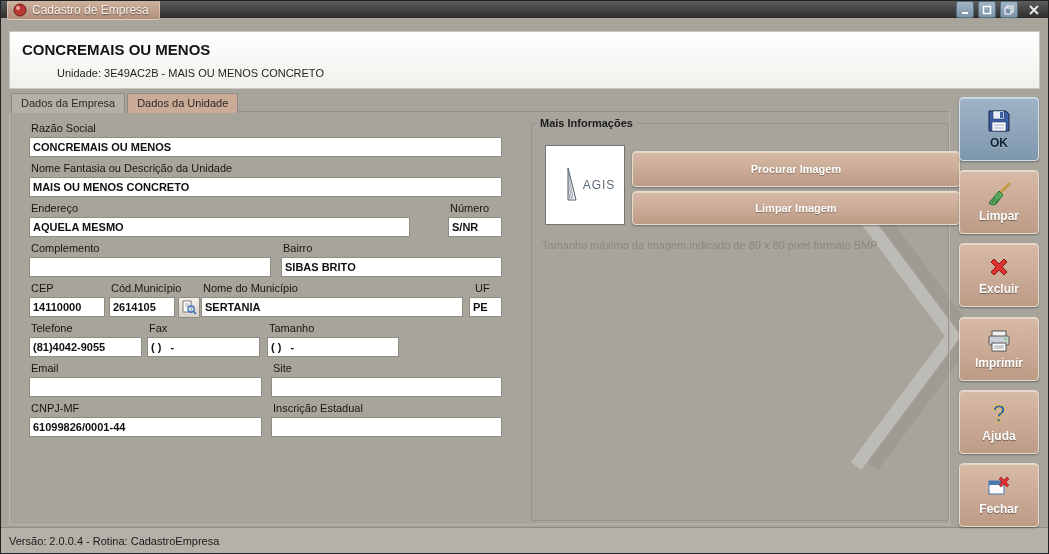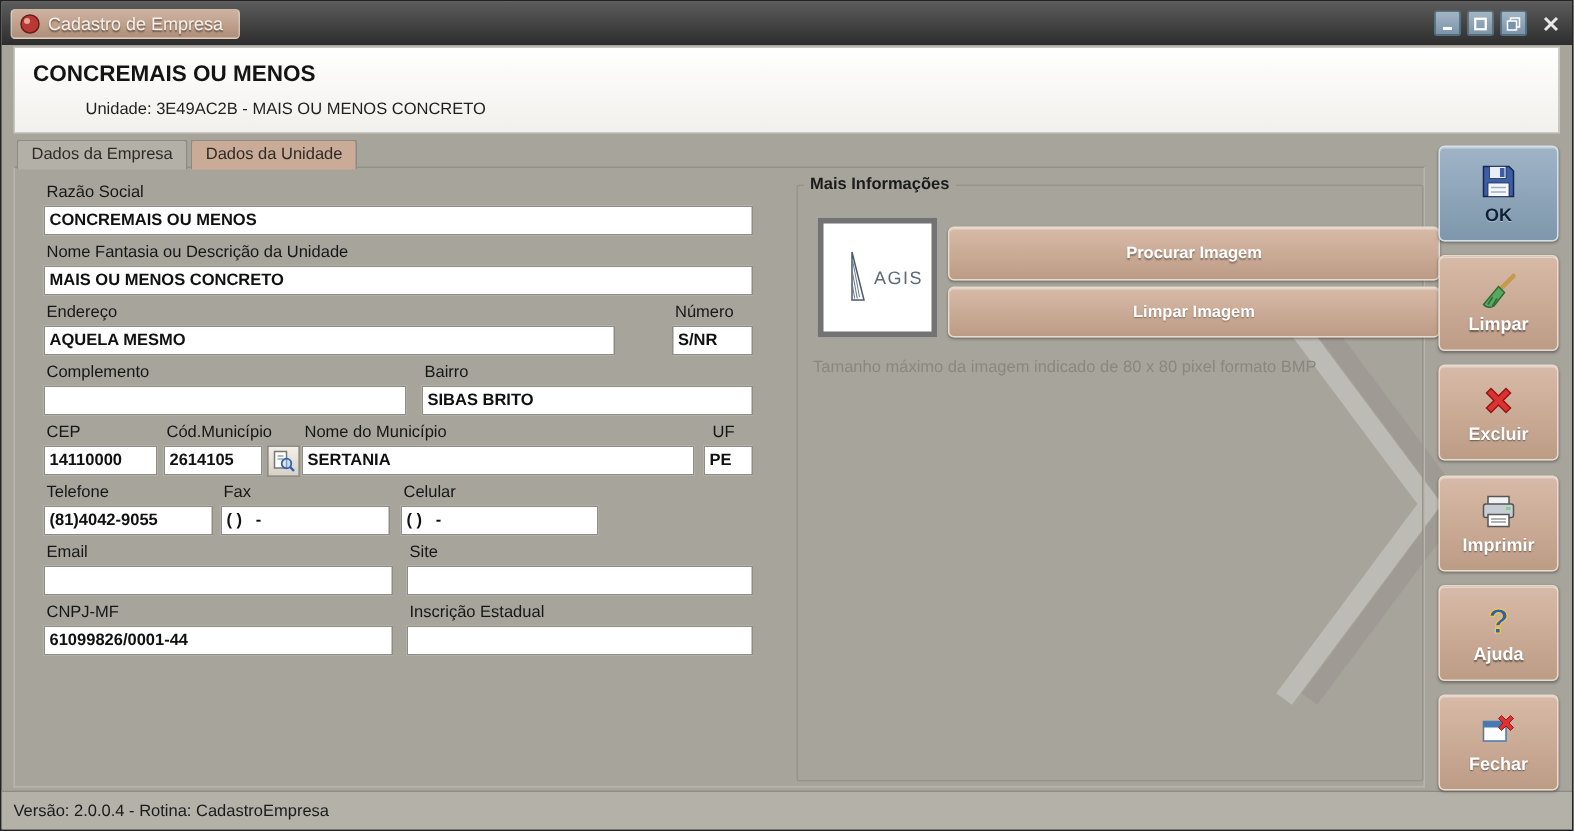"Cadastro de Empresa" .titlebar { height: 29px -> 17px }
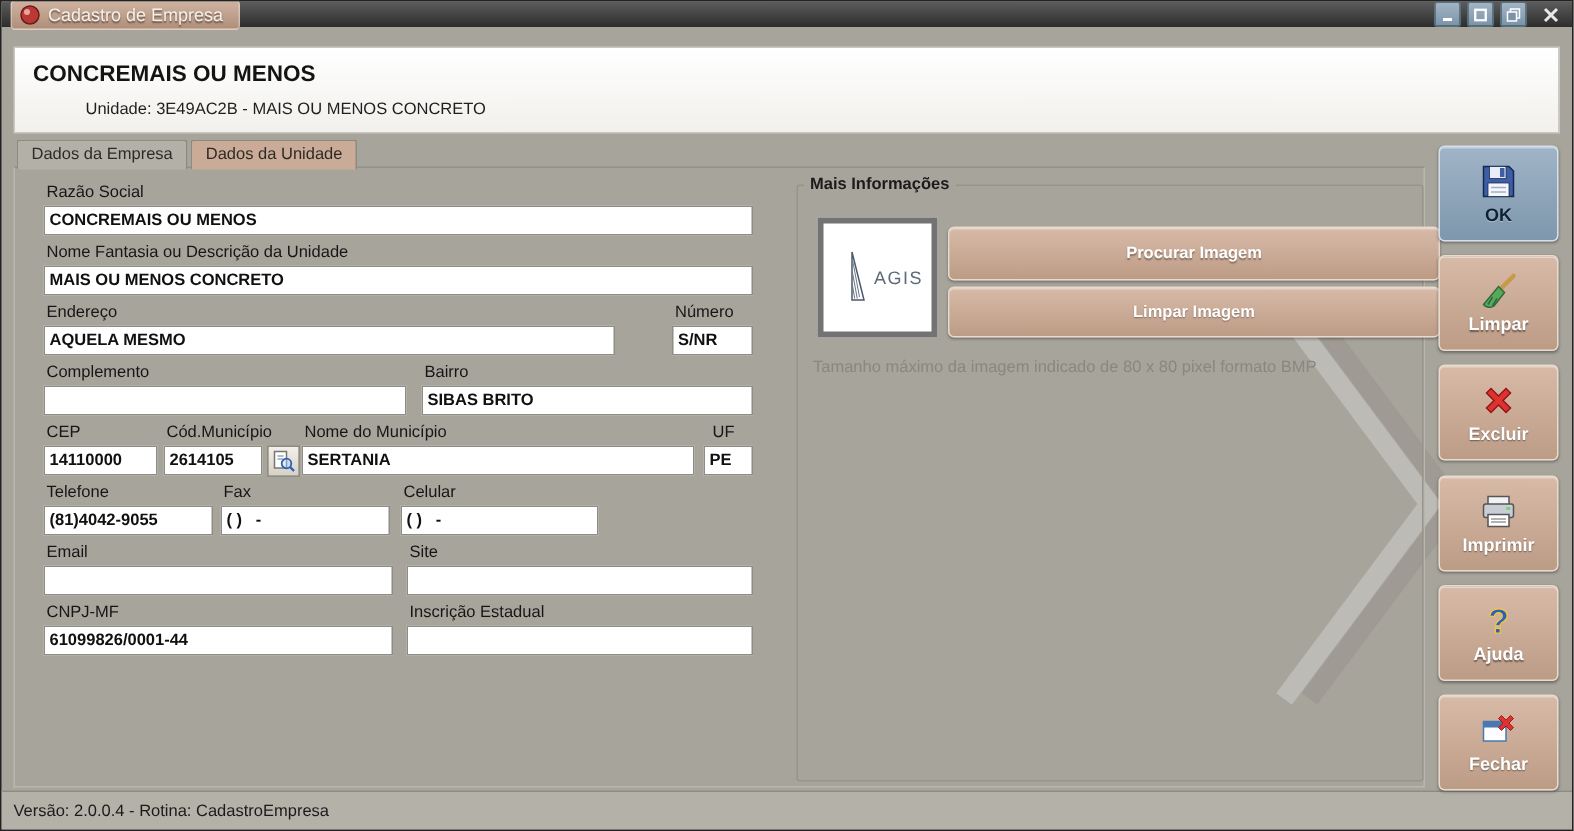"AGIS" .logo-box { border: 4px solid #737373 -> 1px solid #737373 }
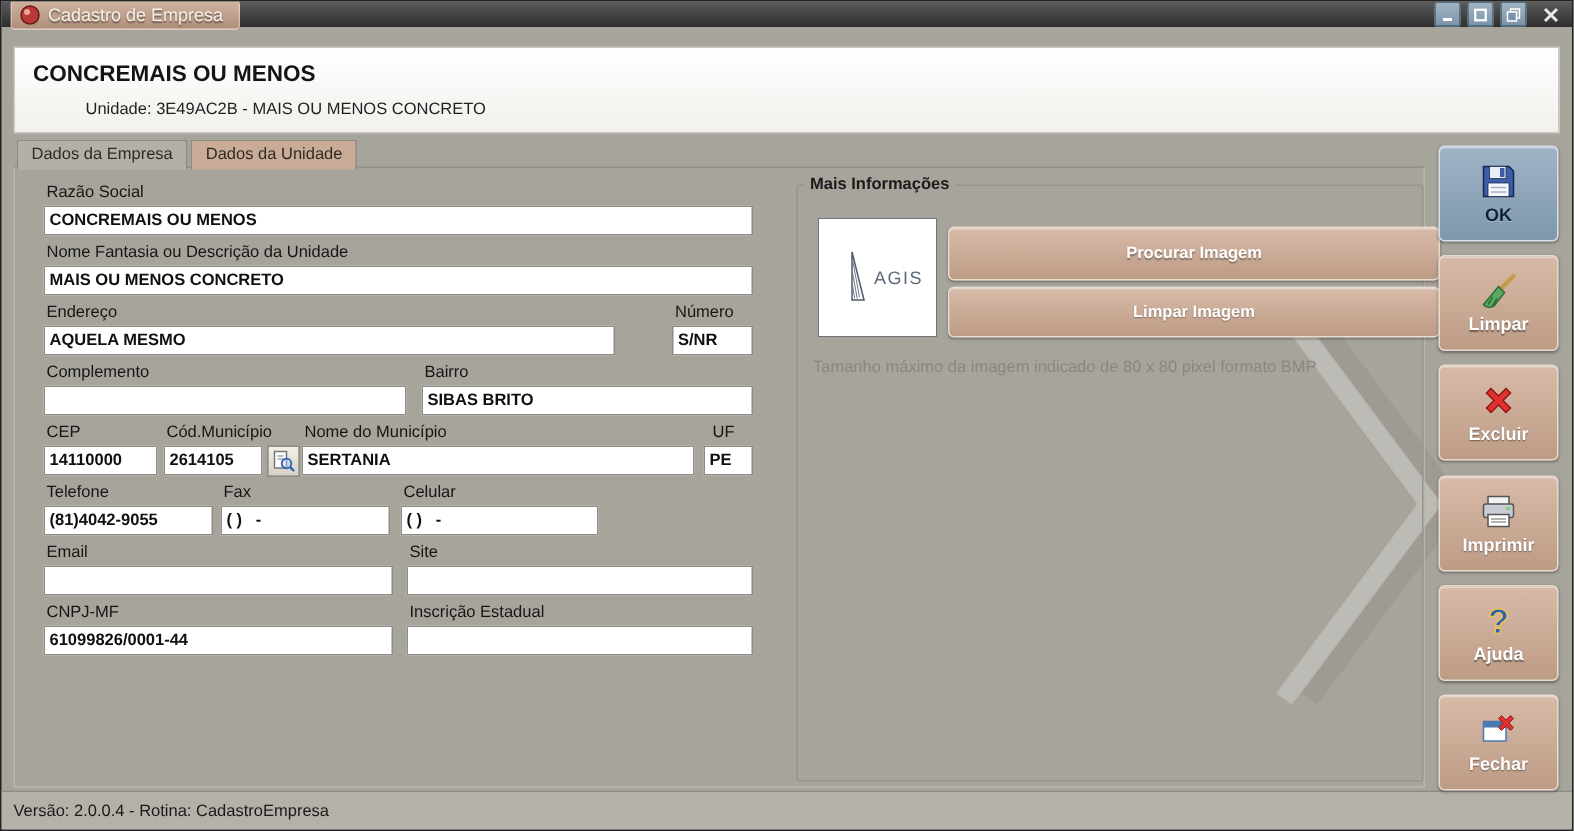"Celular" div.lbl { text: Celular -> Tamanho }
